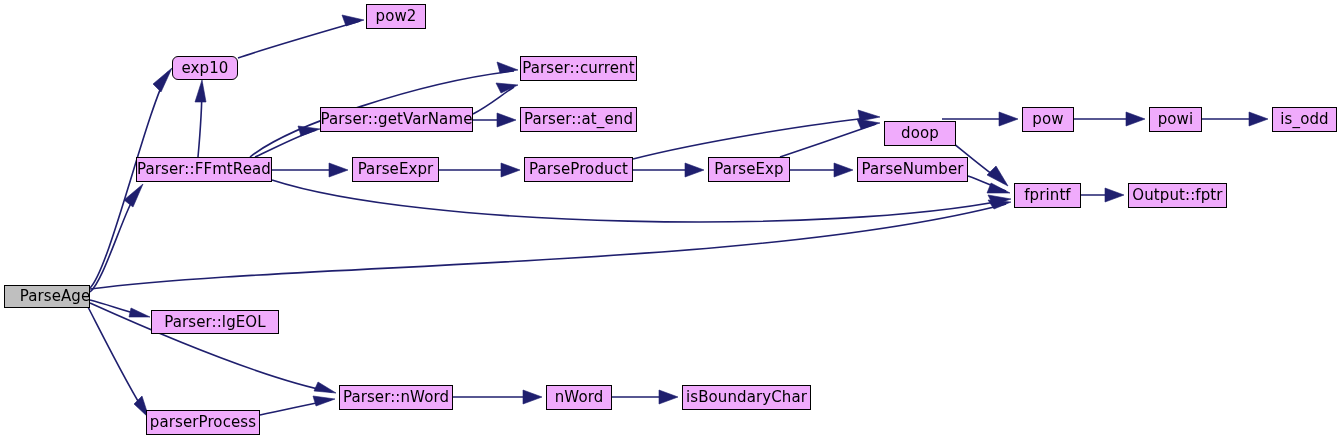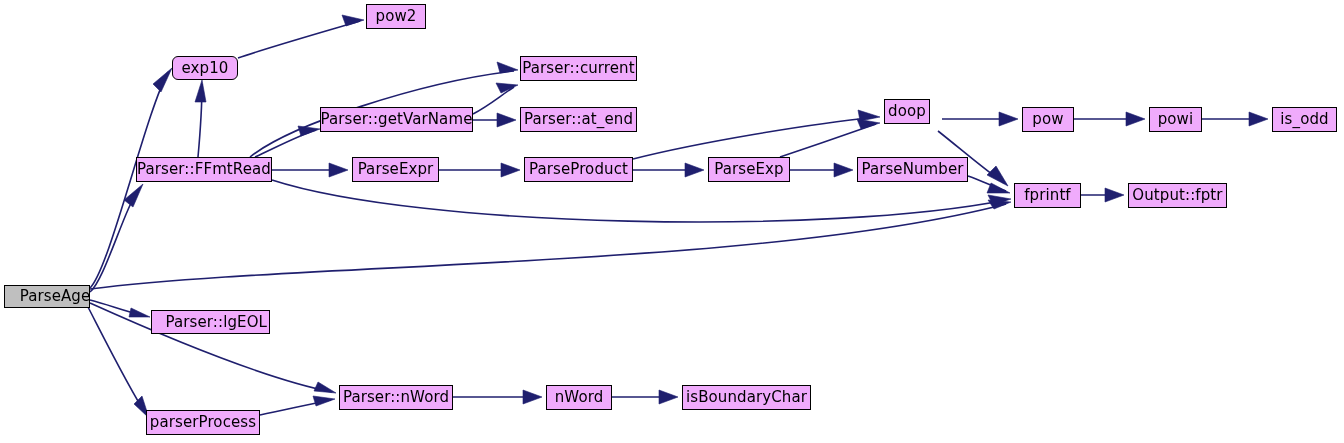"doop" div.node { top: 99px -> 121px; width: 46px -> 72px }
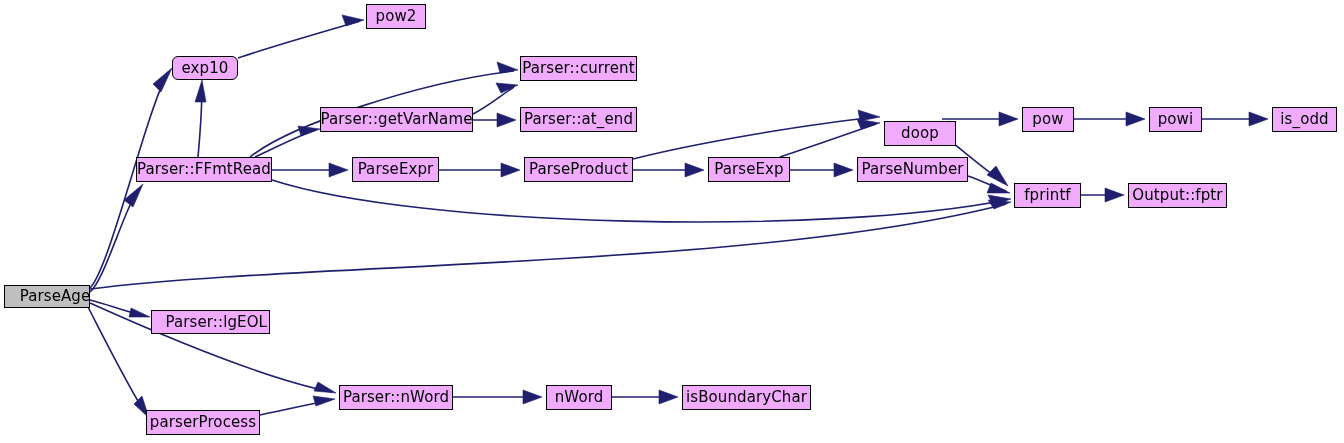"Parser::lgEOL" div.node { justify-content: flex-end -> none; width: 119px -> 128px }
